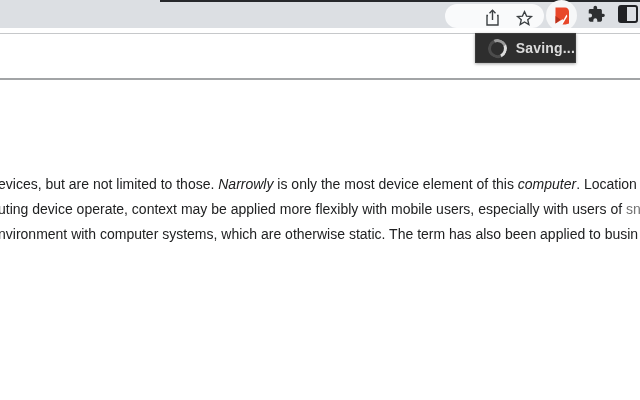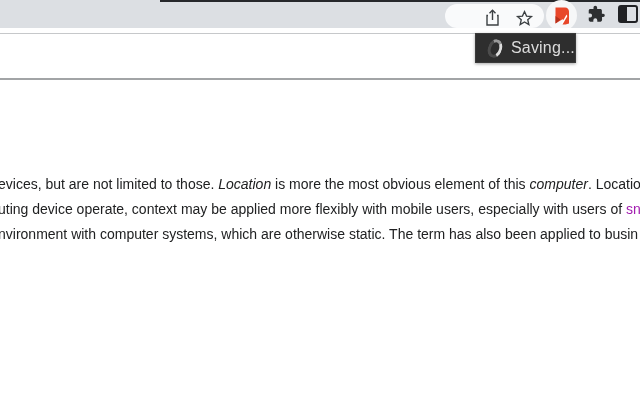"Saving..." .tooltip-label { font-size: 16px -> 14px; font-weight: none -> bold }
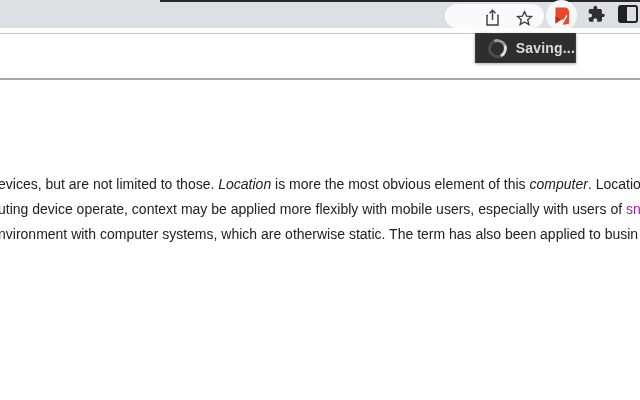"Location" span.it { text: Location -> Narrowly }
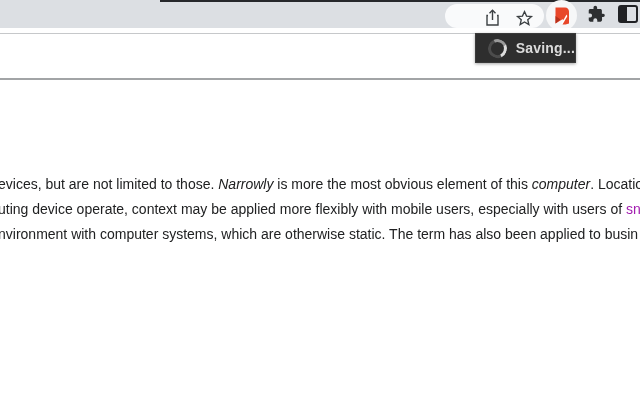"is more the most obvious" span { text: more the most obvious -> only the most device }
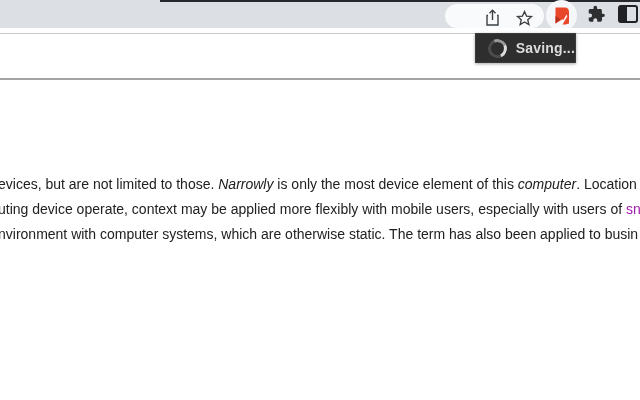"sn" .lnk { color: #a21caf -> #737373 }
